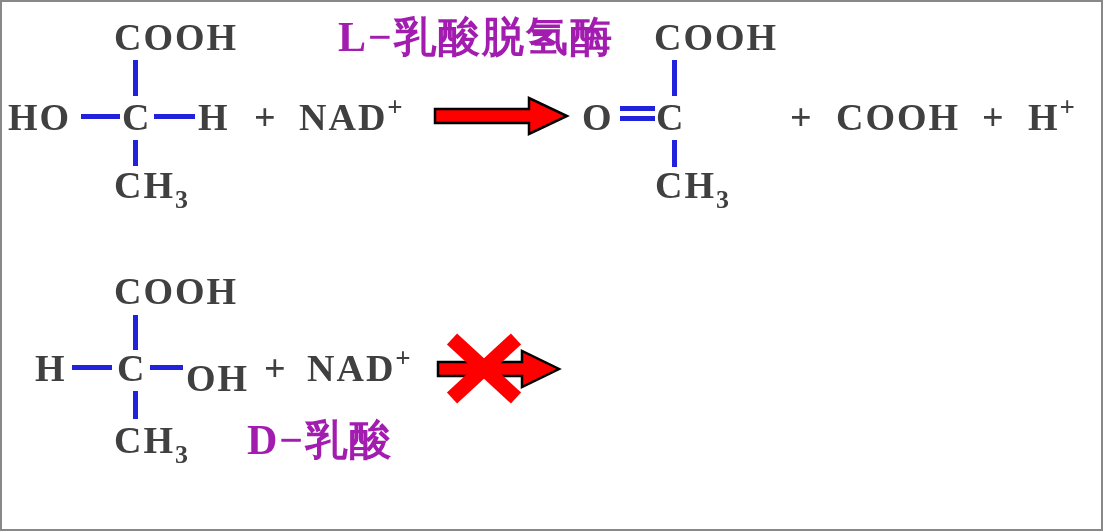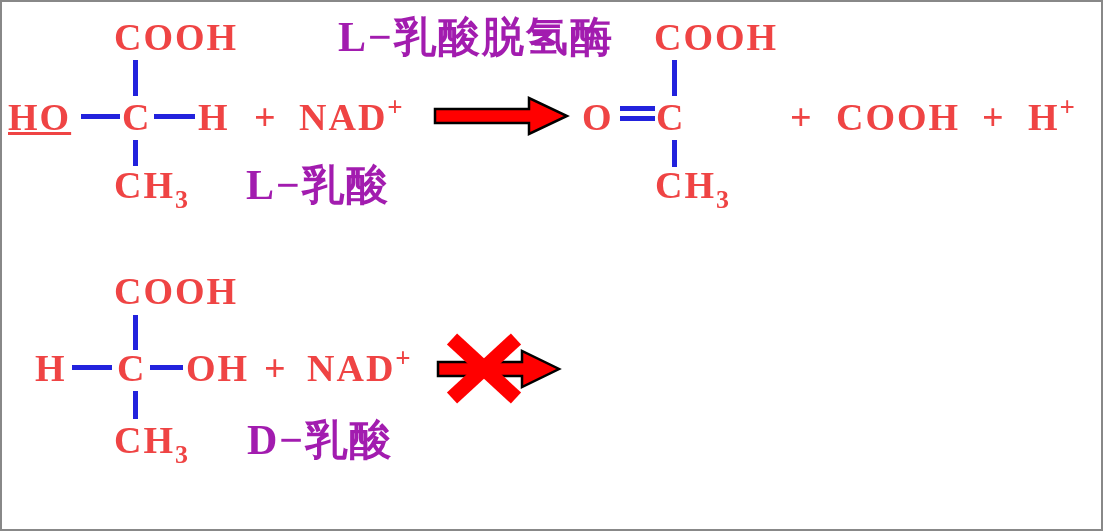"COOH" .f { color: #ef4444 -> #404040 }
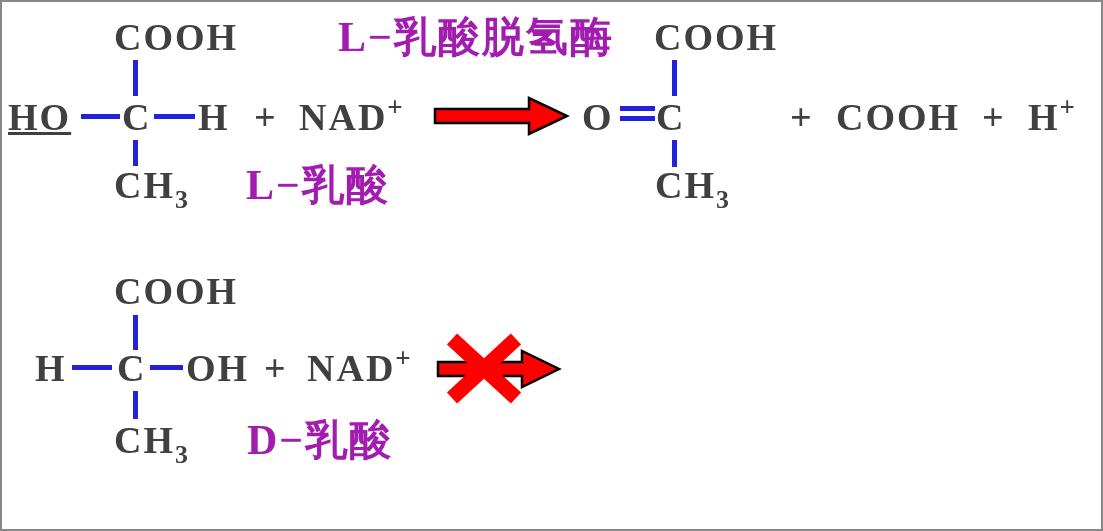"HO" div.f { text-decoration: underline -> none }
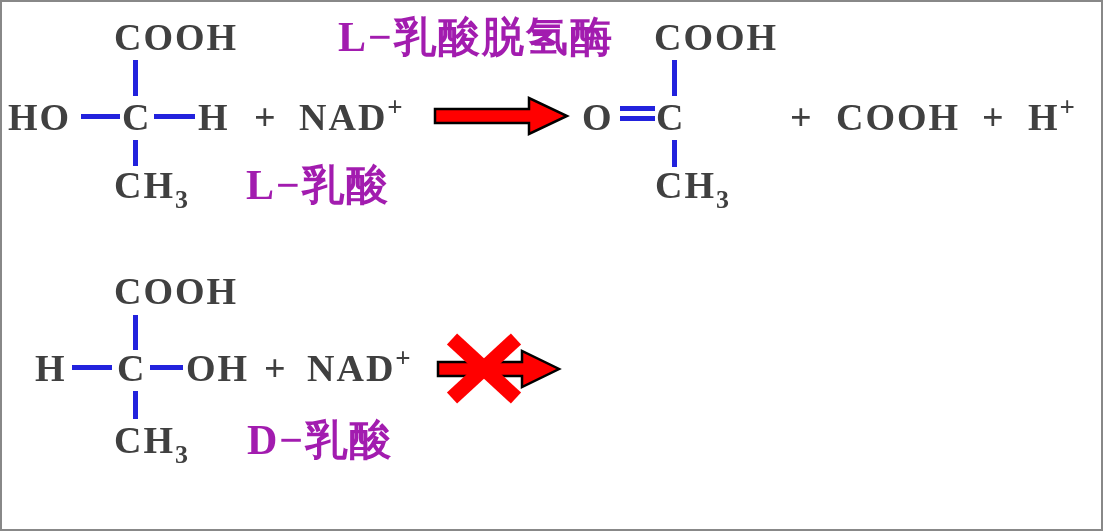"L−乳酸" div.g { html: <div>L−乳酸</div> -> none }
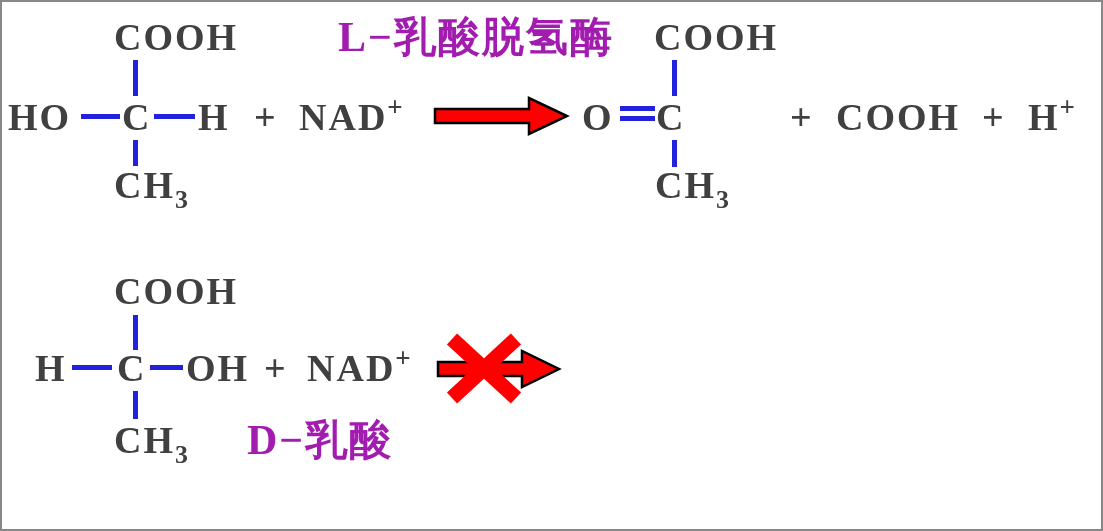"OH" div.f { top: 347px -> 357px }
